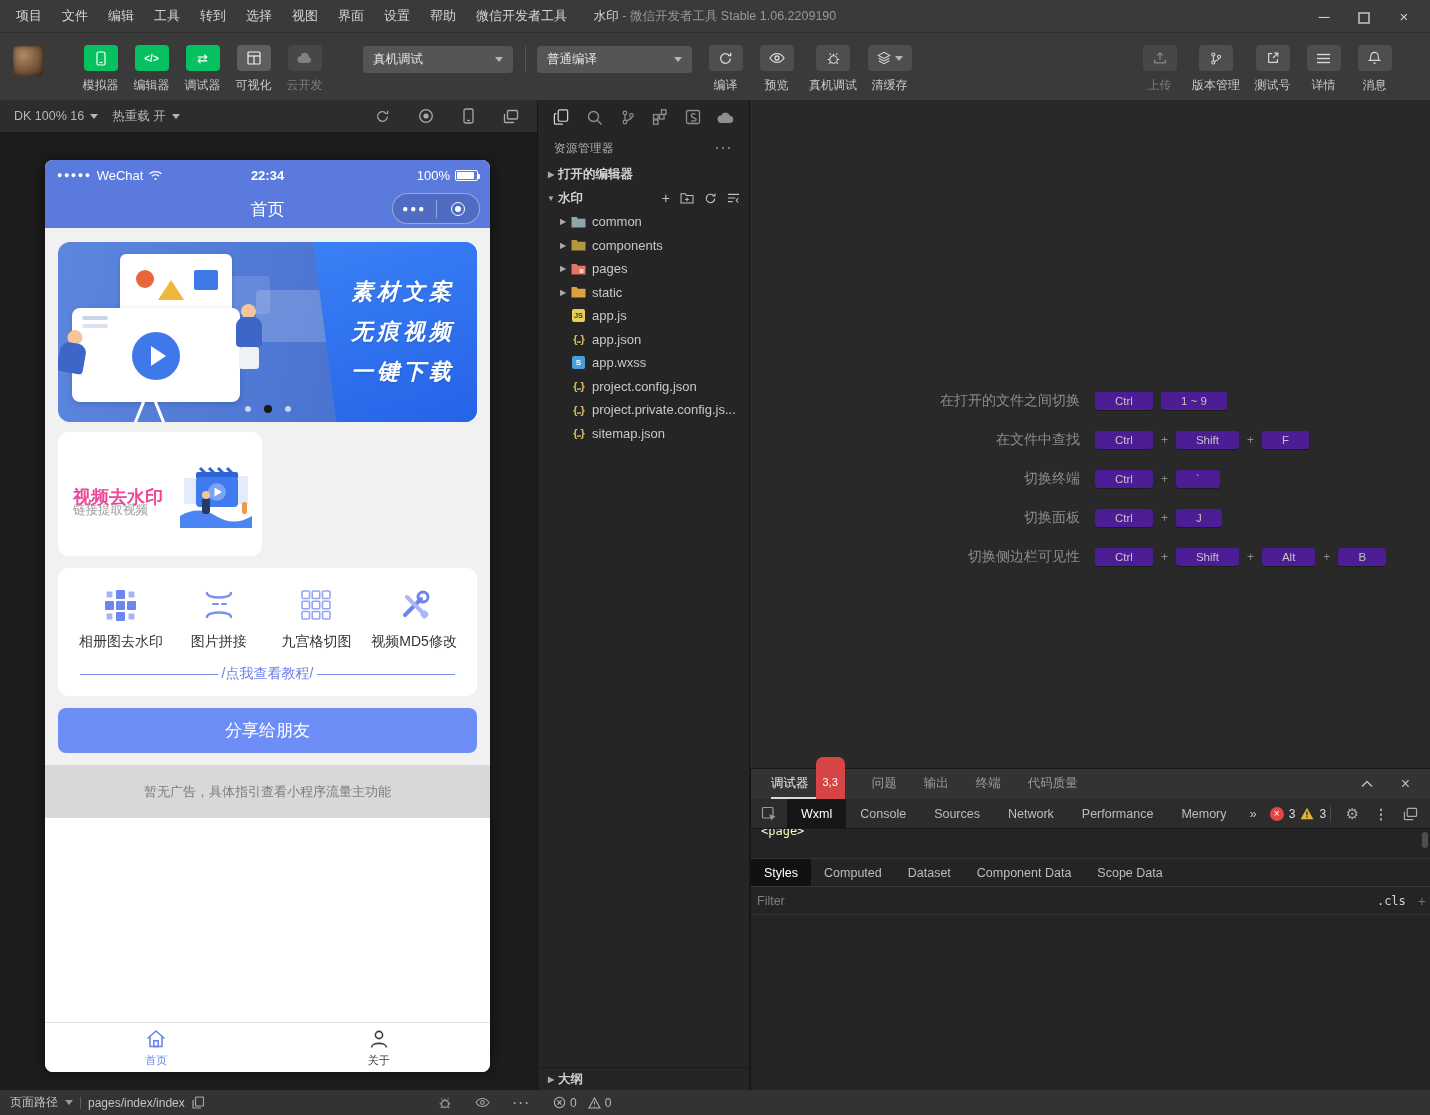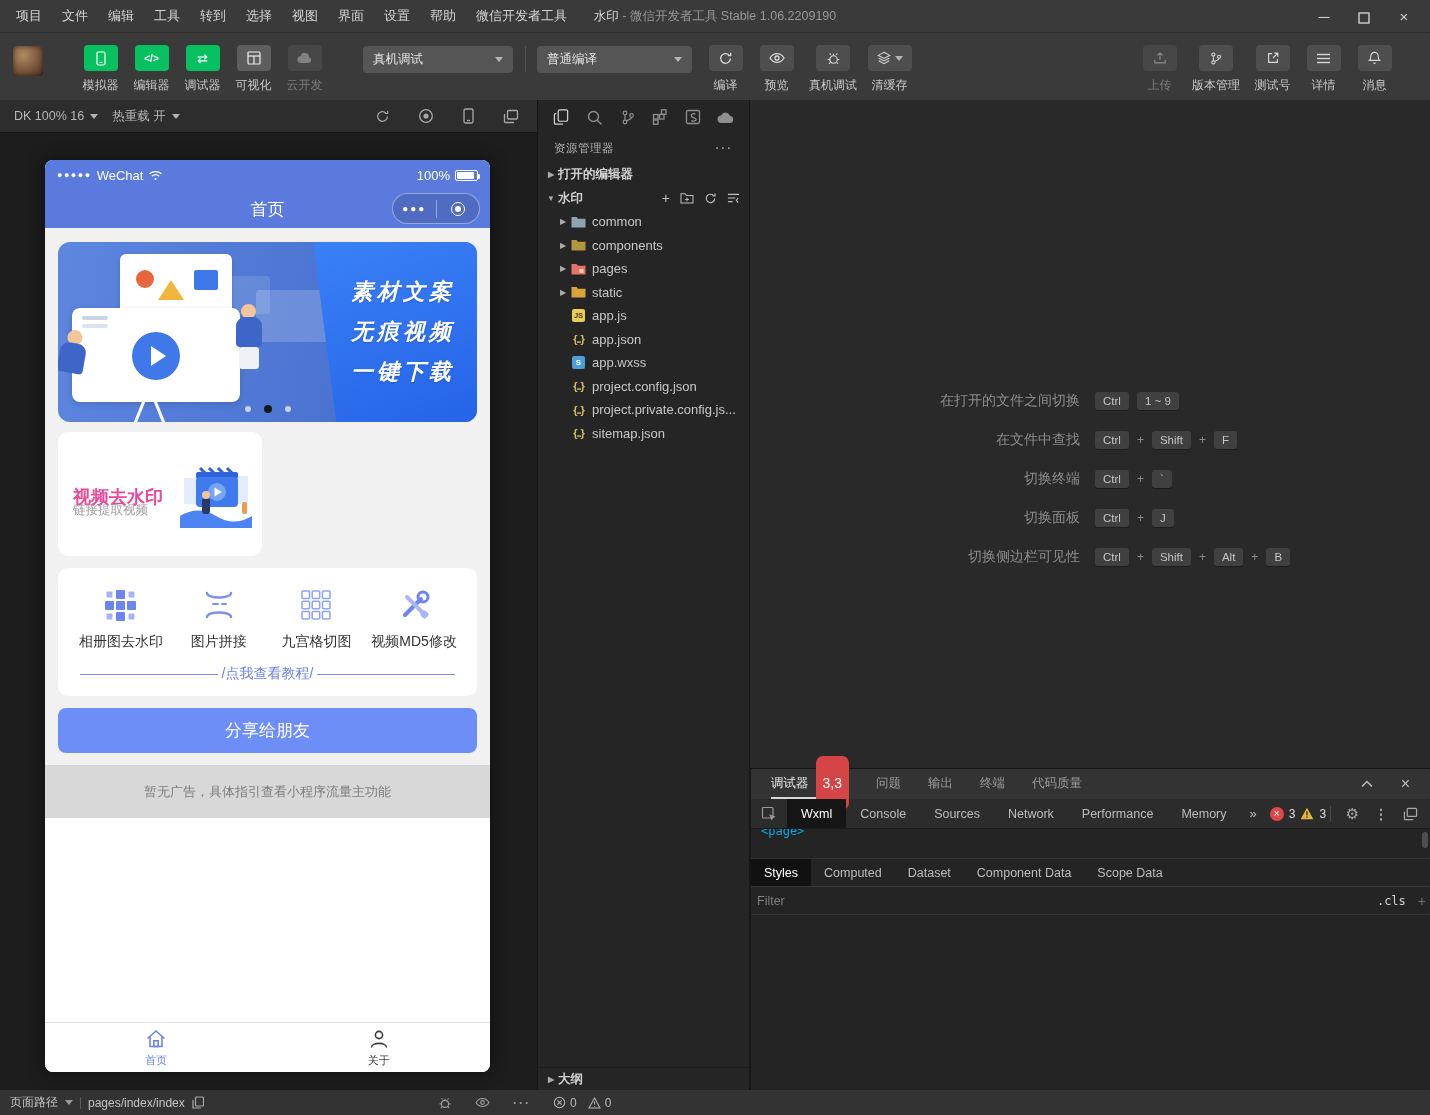"22:34" span.ptime { html: none -> <span>22:34</span> }
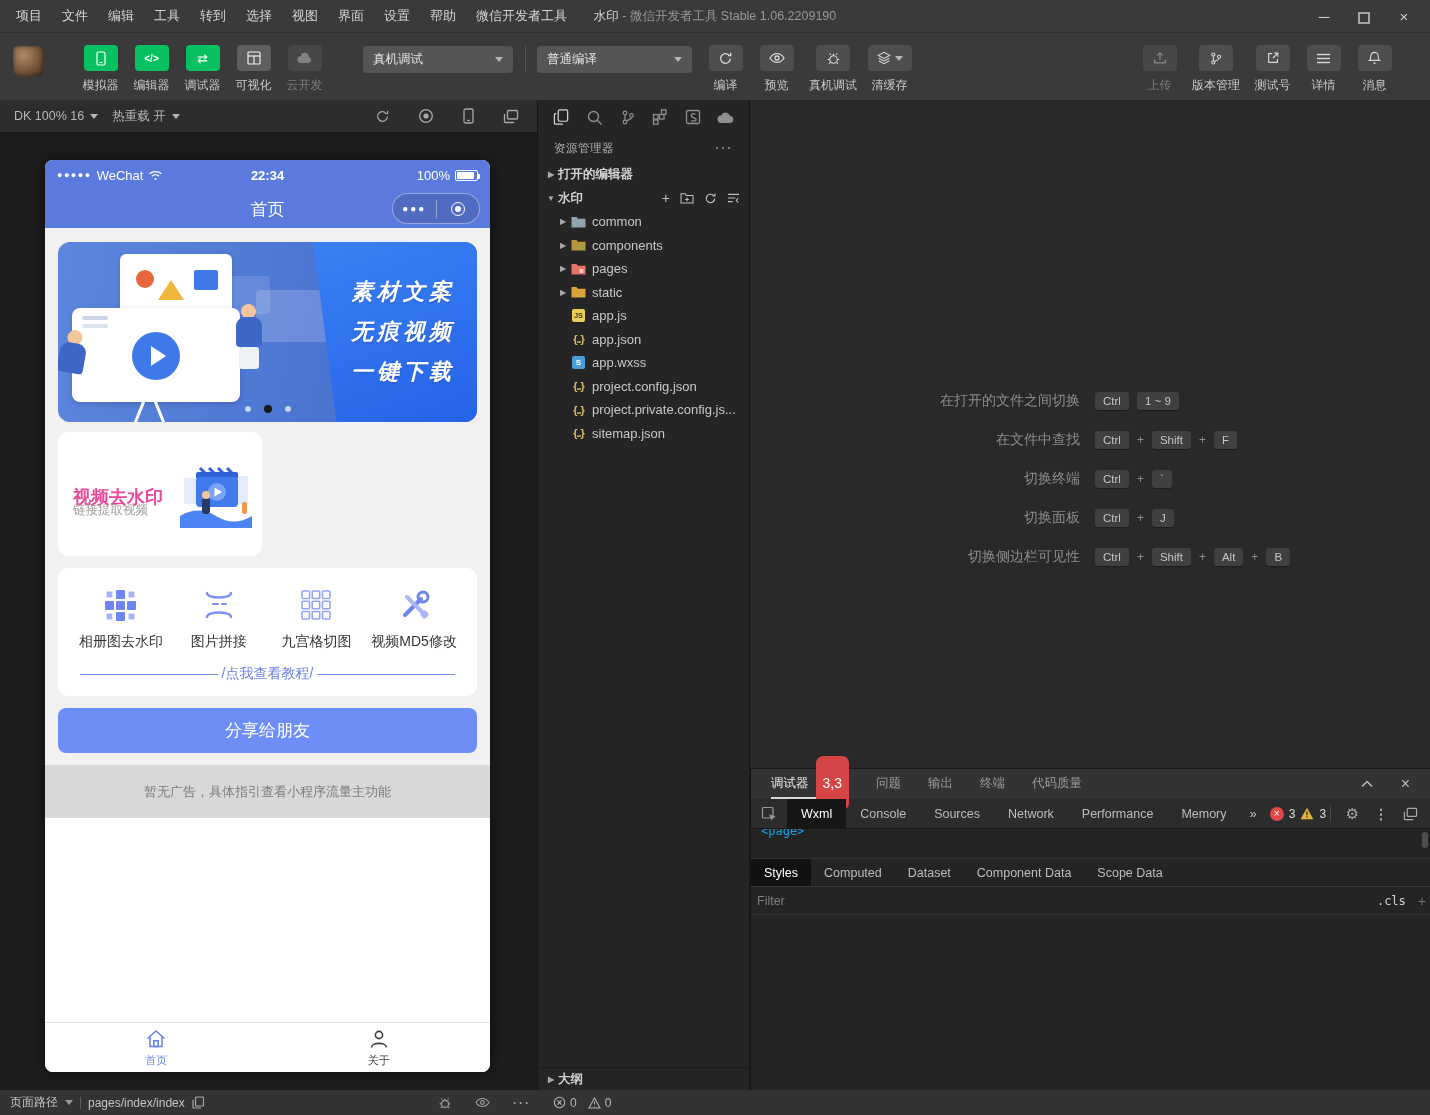"Ctrl" kbd { background: #404040 -> #4c1d95; padding: 3px 8px -> 3px 20px }
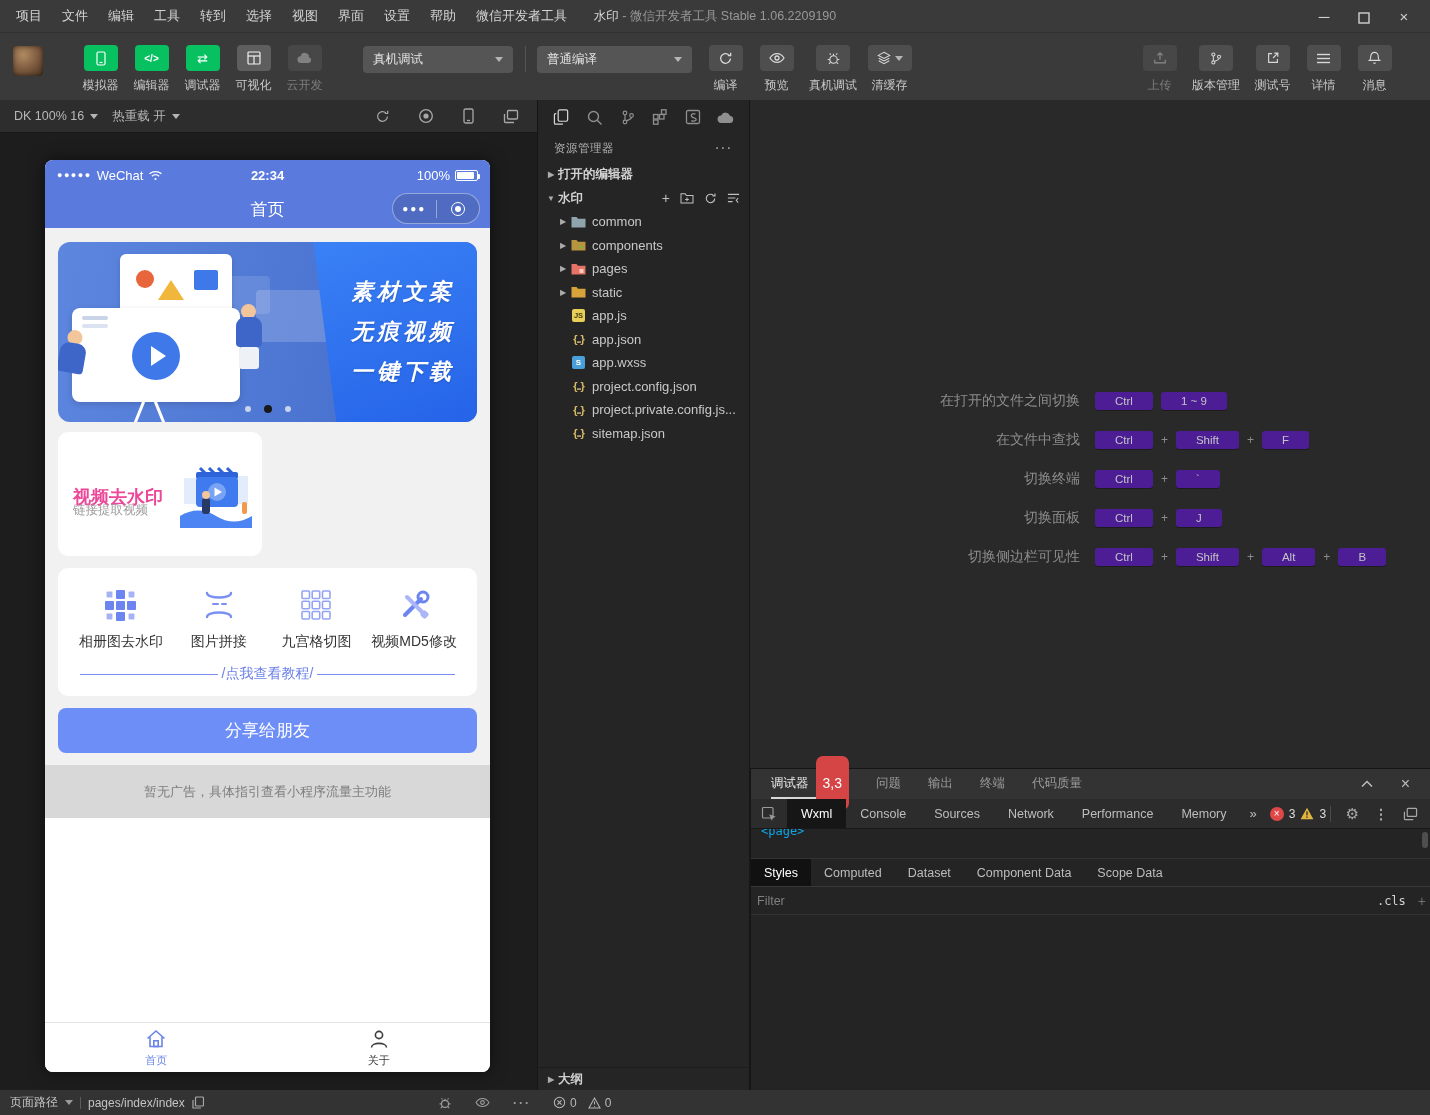"3,3" .badge { font-size: 14px -> 11px }
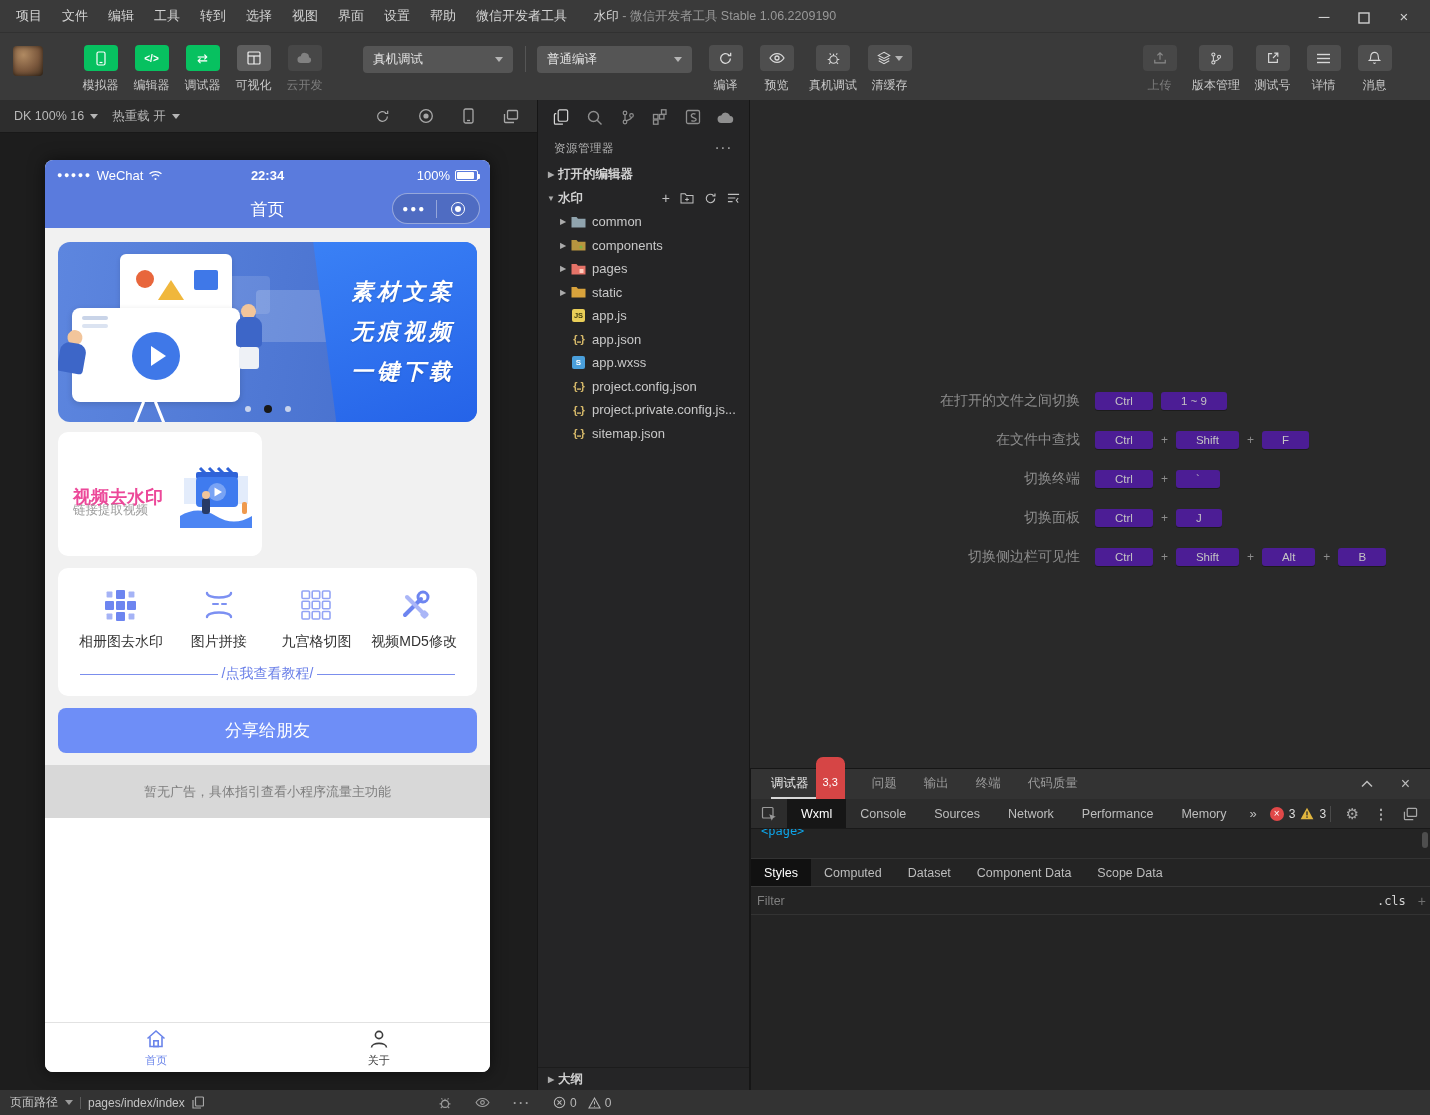"<page>" .tag { color: #0ea5e9 -> #fef9c3 }
